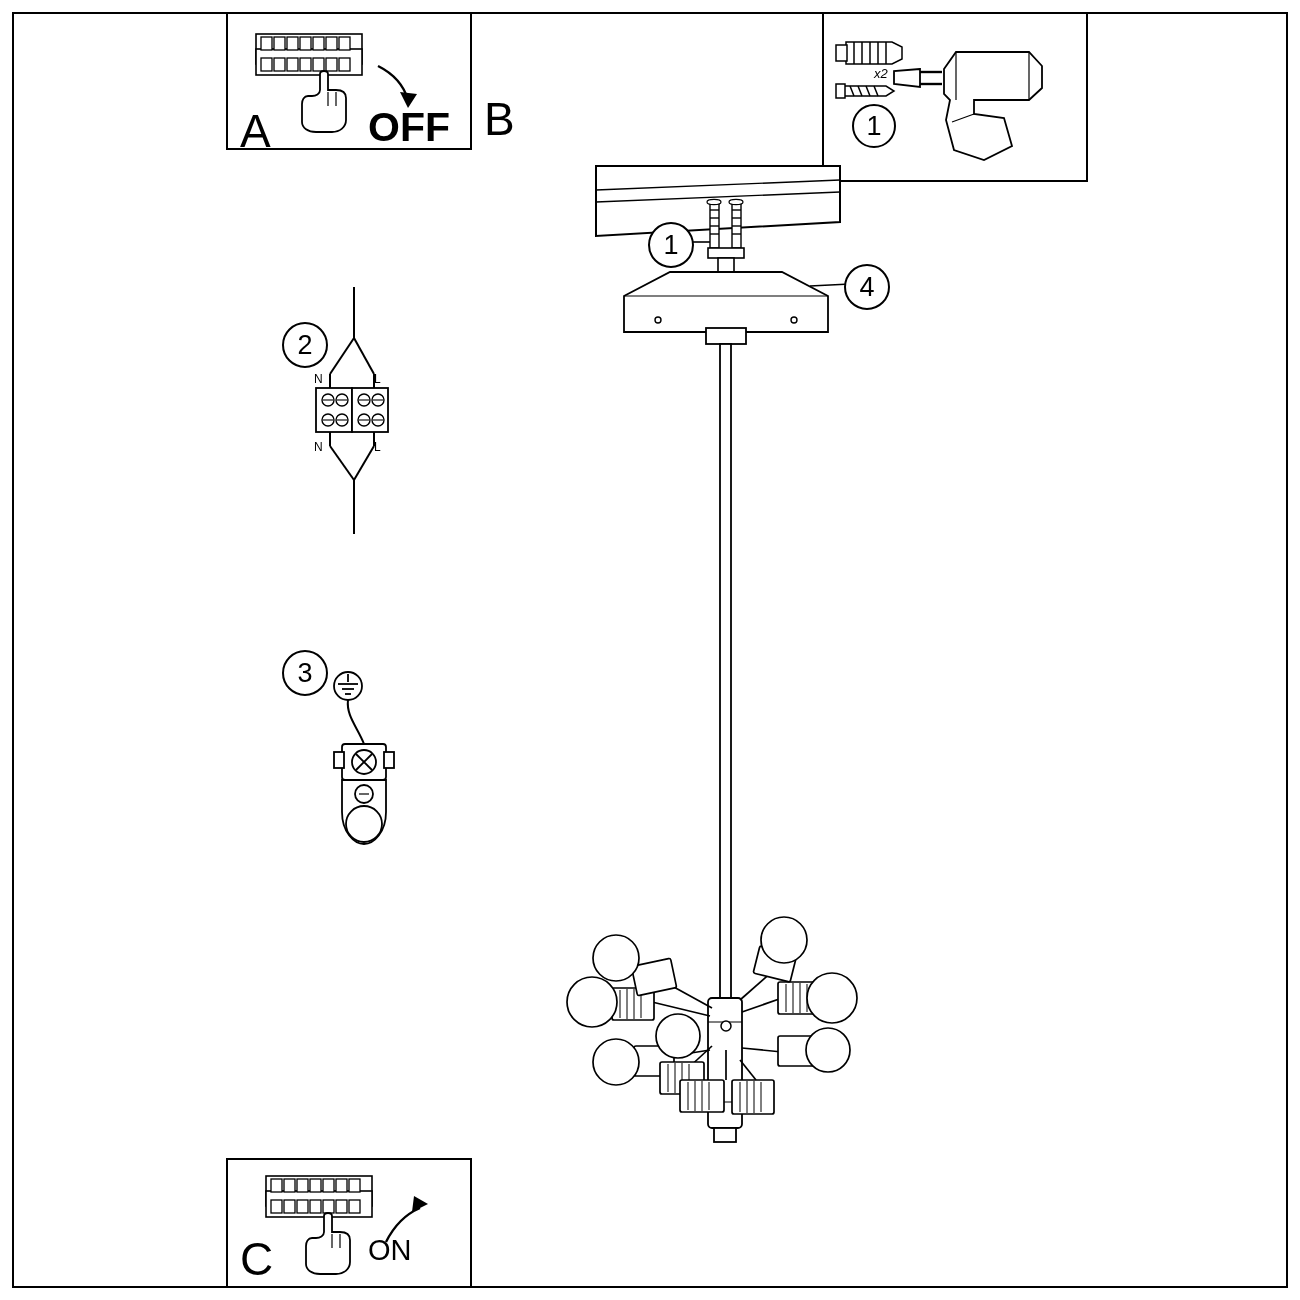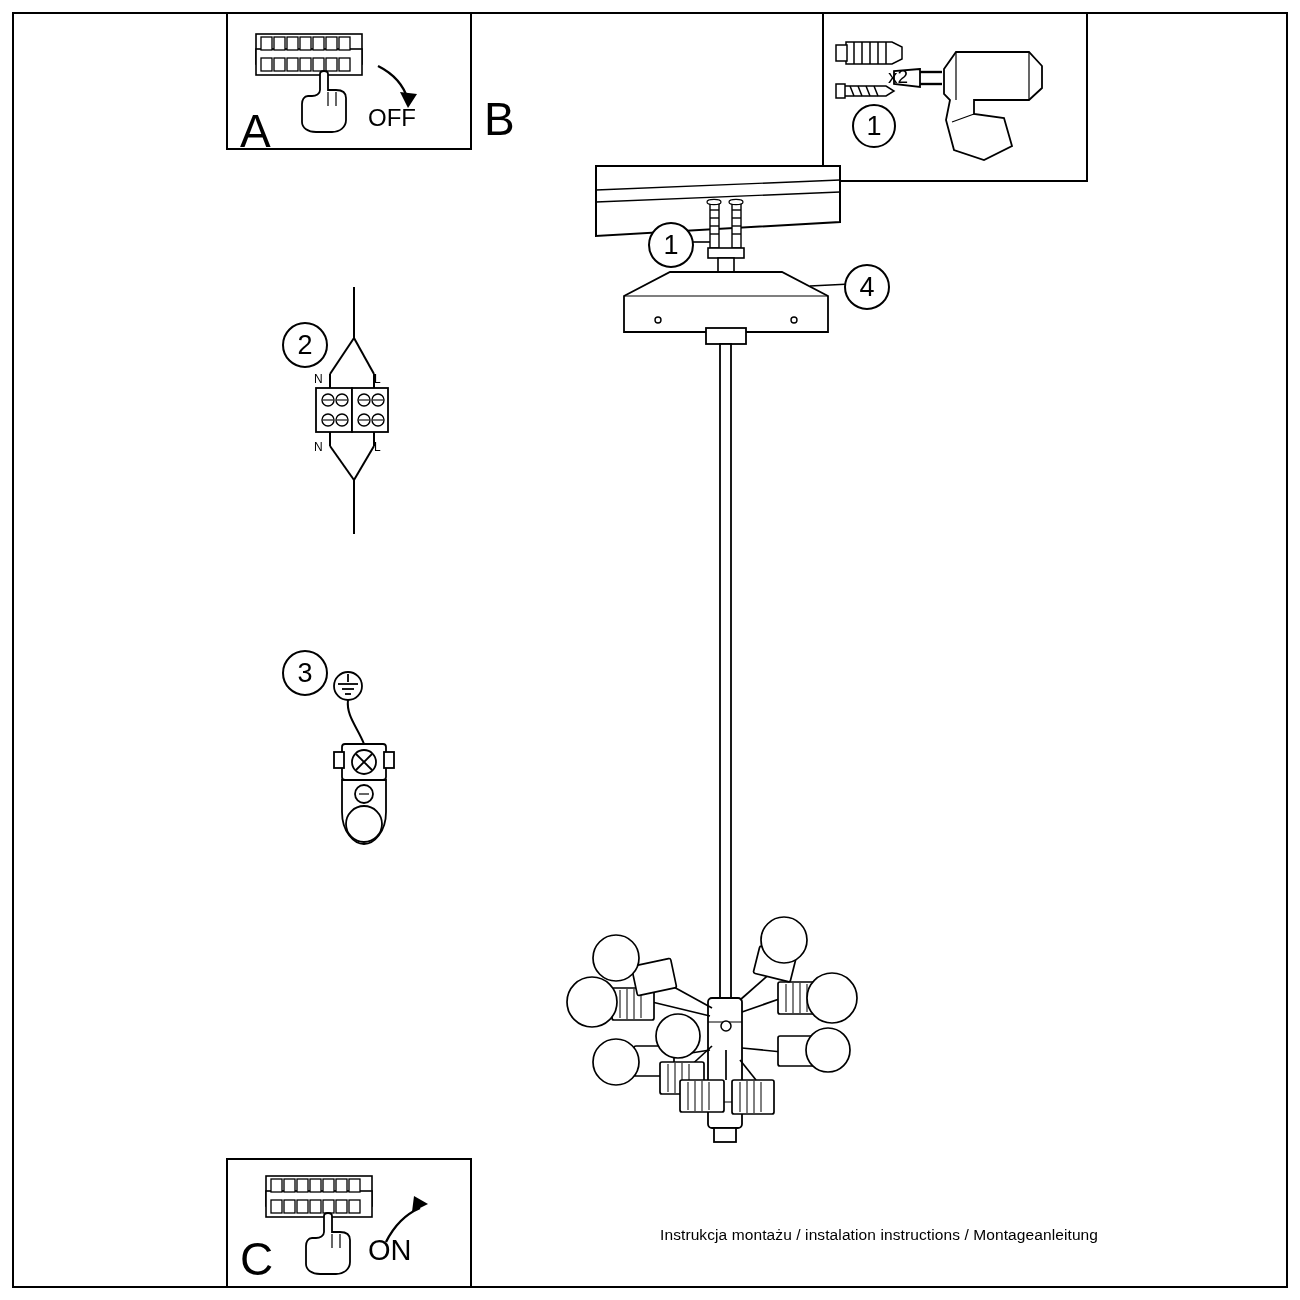"x2" div.lbl { font-size: 19px -> 13px; font-style: none -> italic; left: 64px -> 50px }
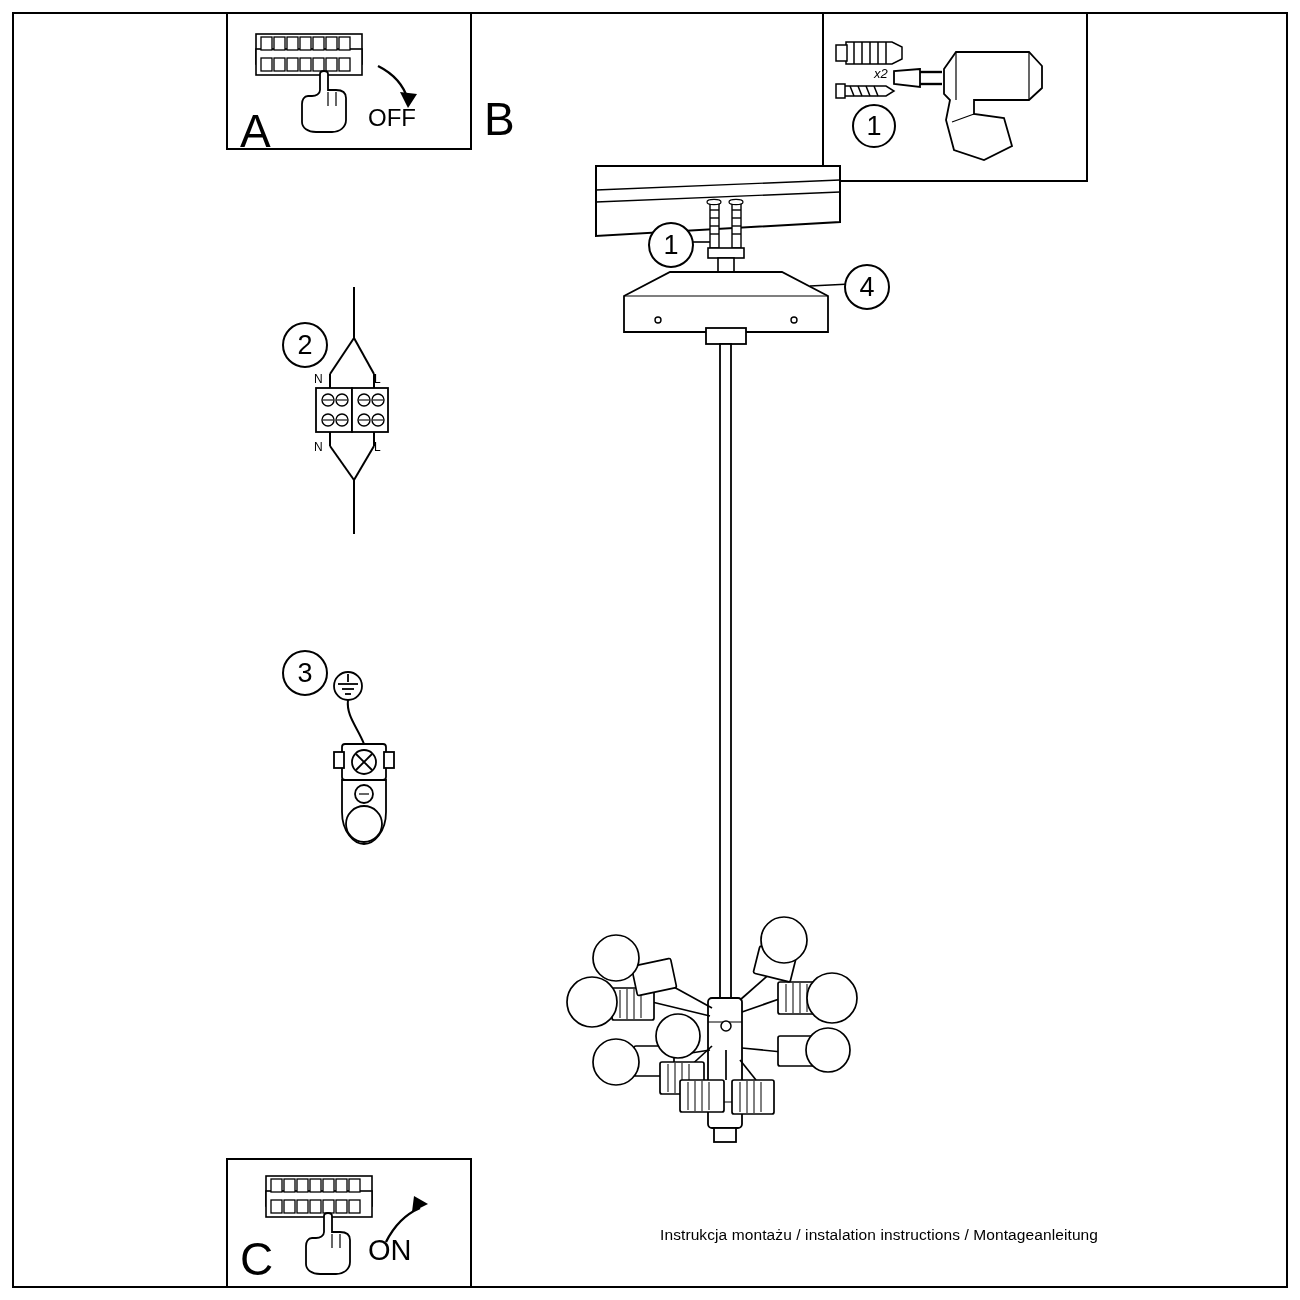"OFF" div.lbl { font-size: 24px -> 41px; font-weight: none -> bold }
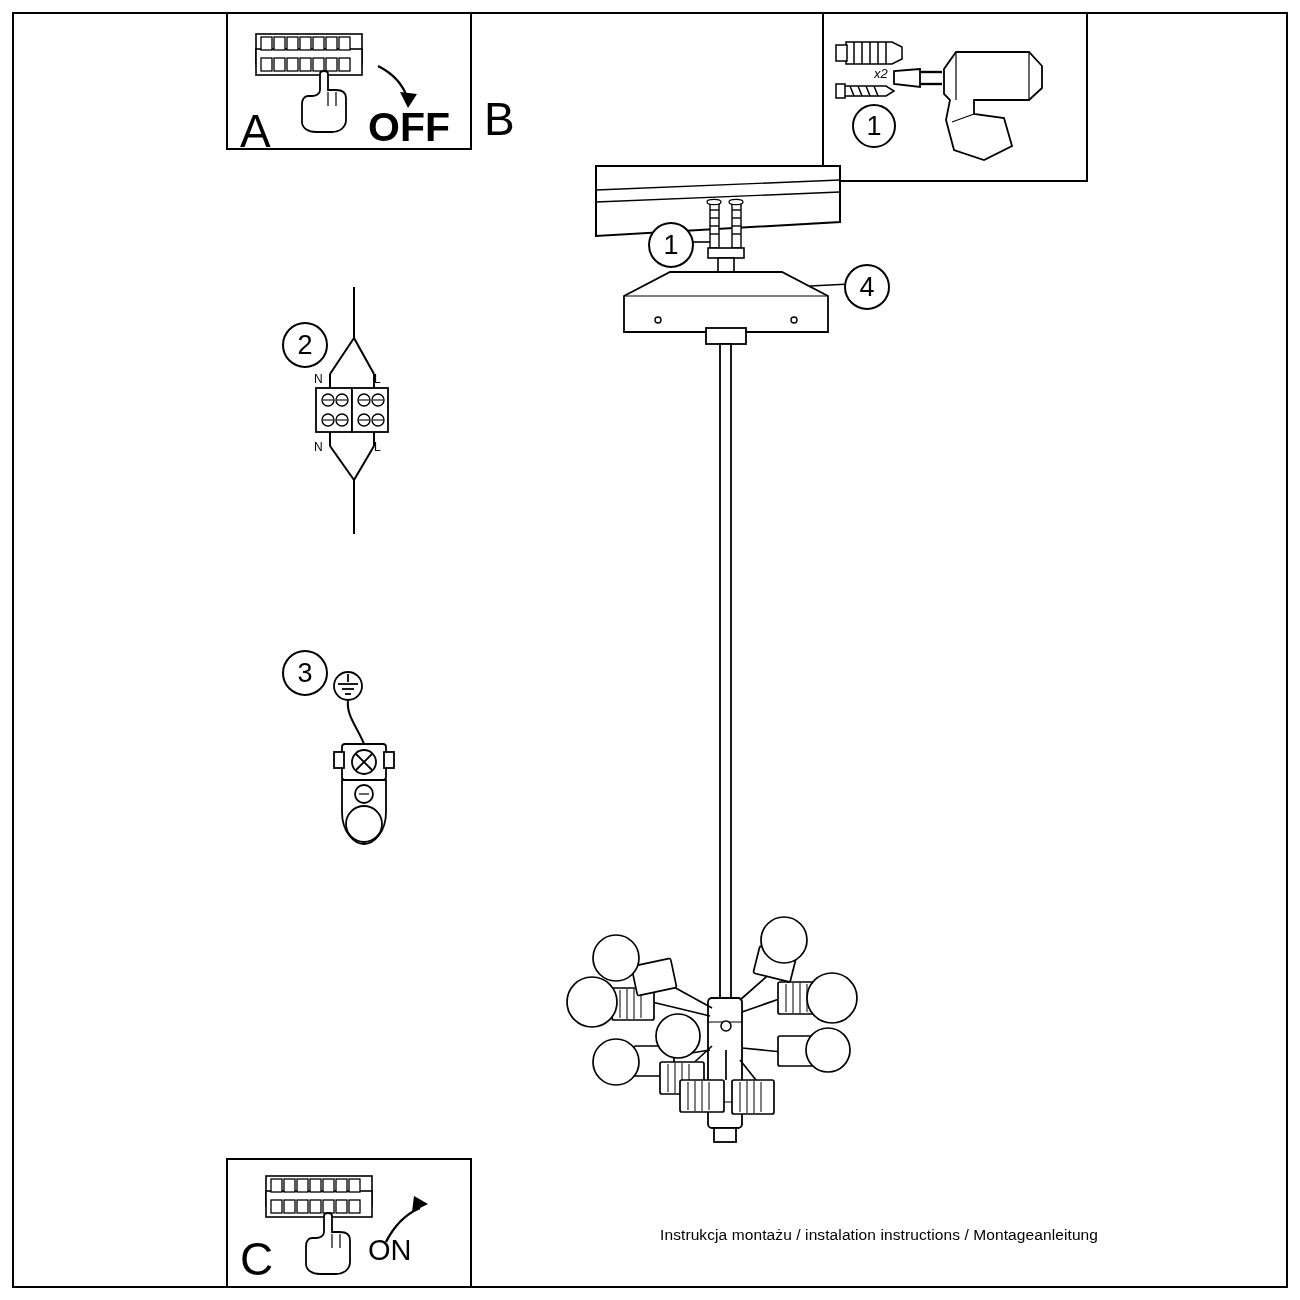"Instrukcja montażu / instalation" div { html: <div>Instrukcja montażu / instalation instructions / Montageanleitung</div> -> none }
